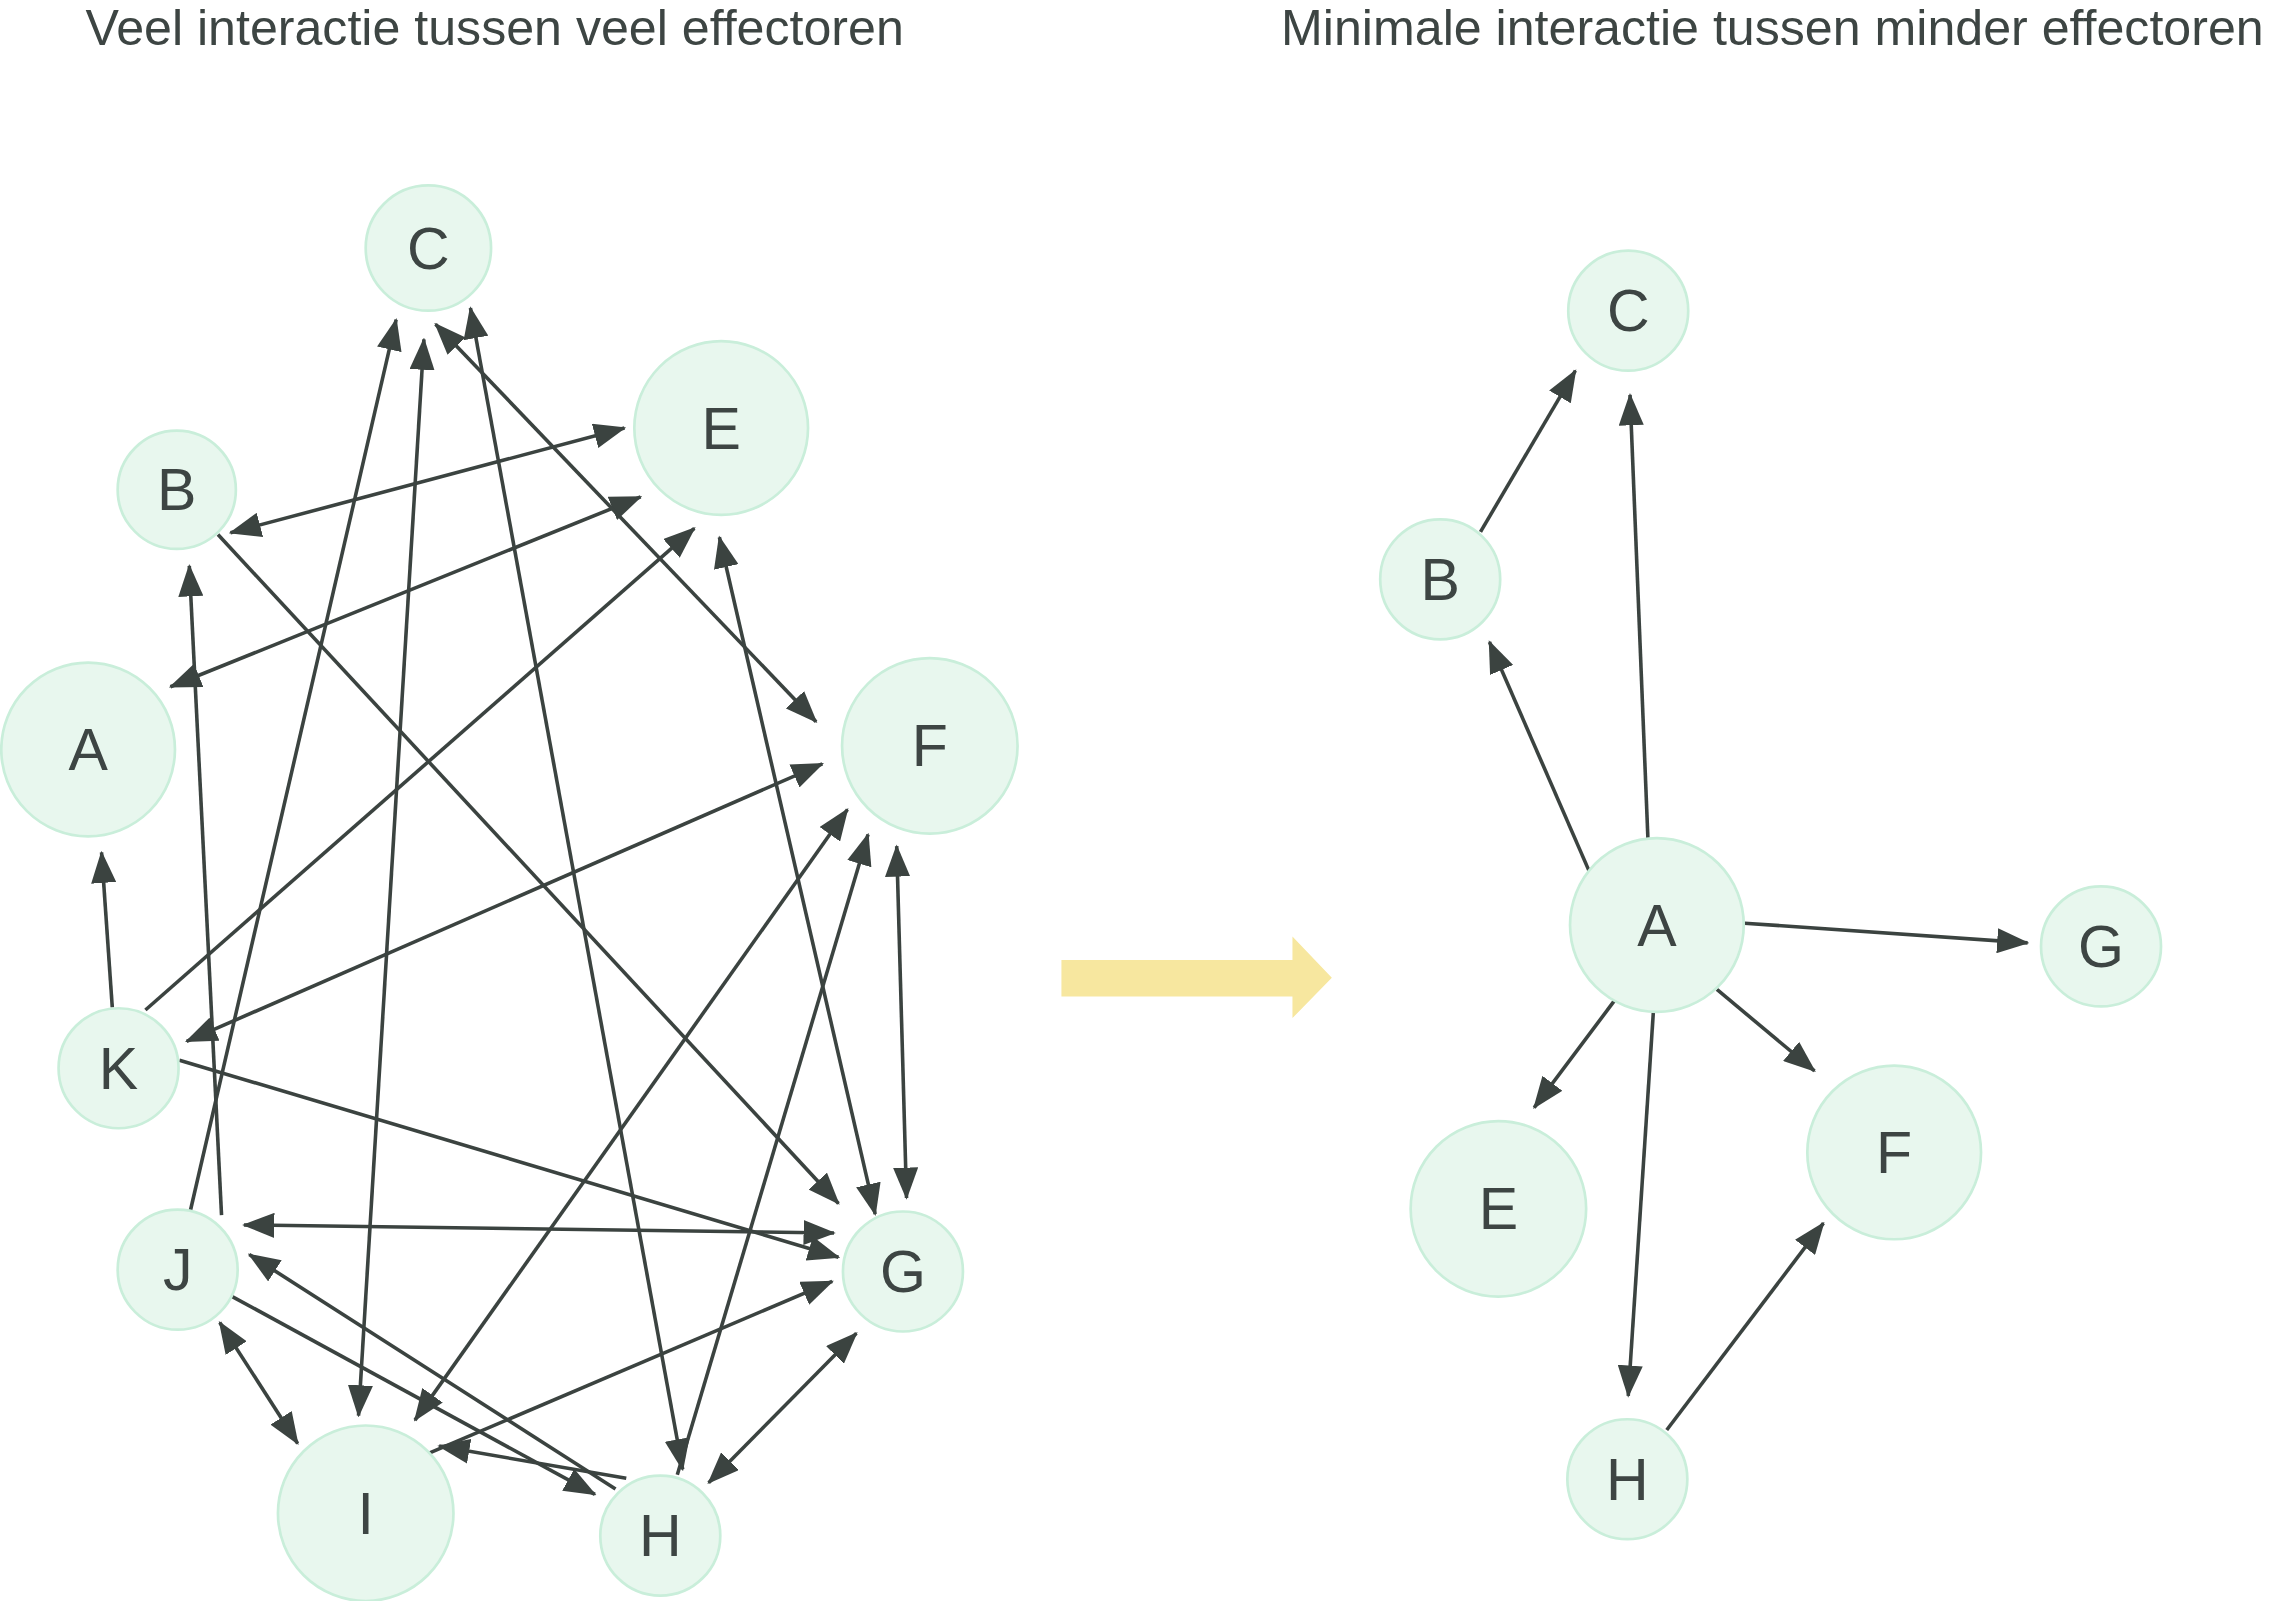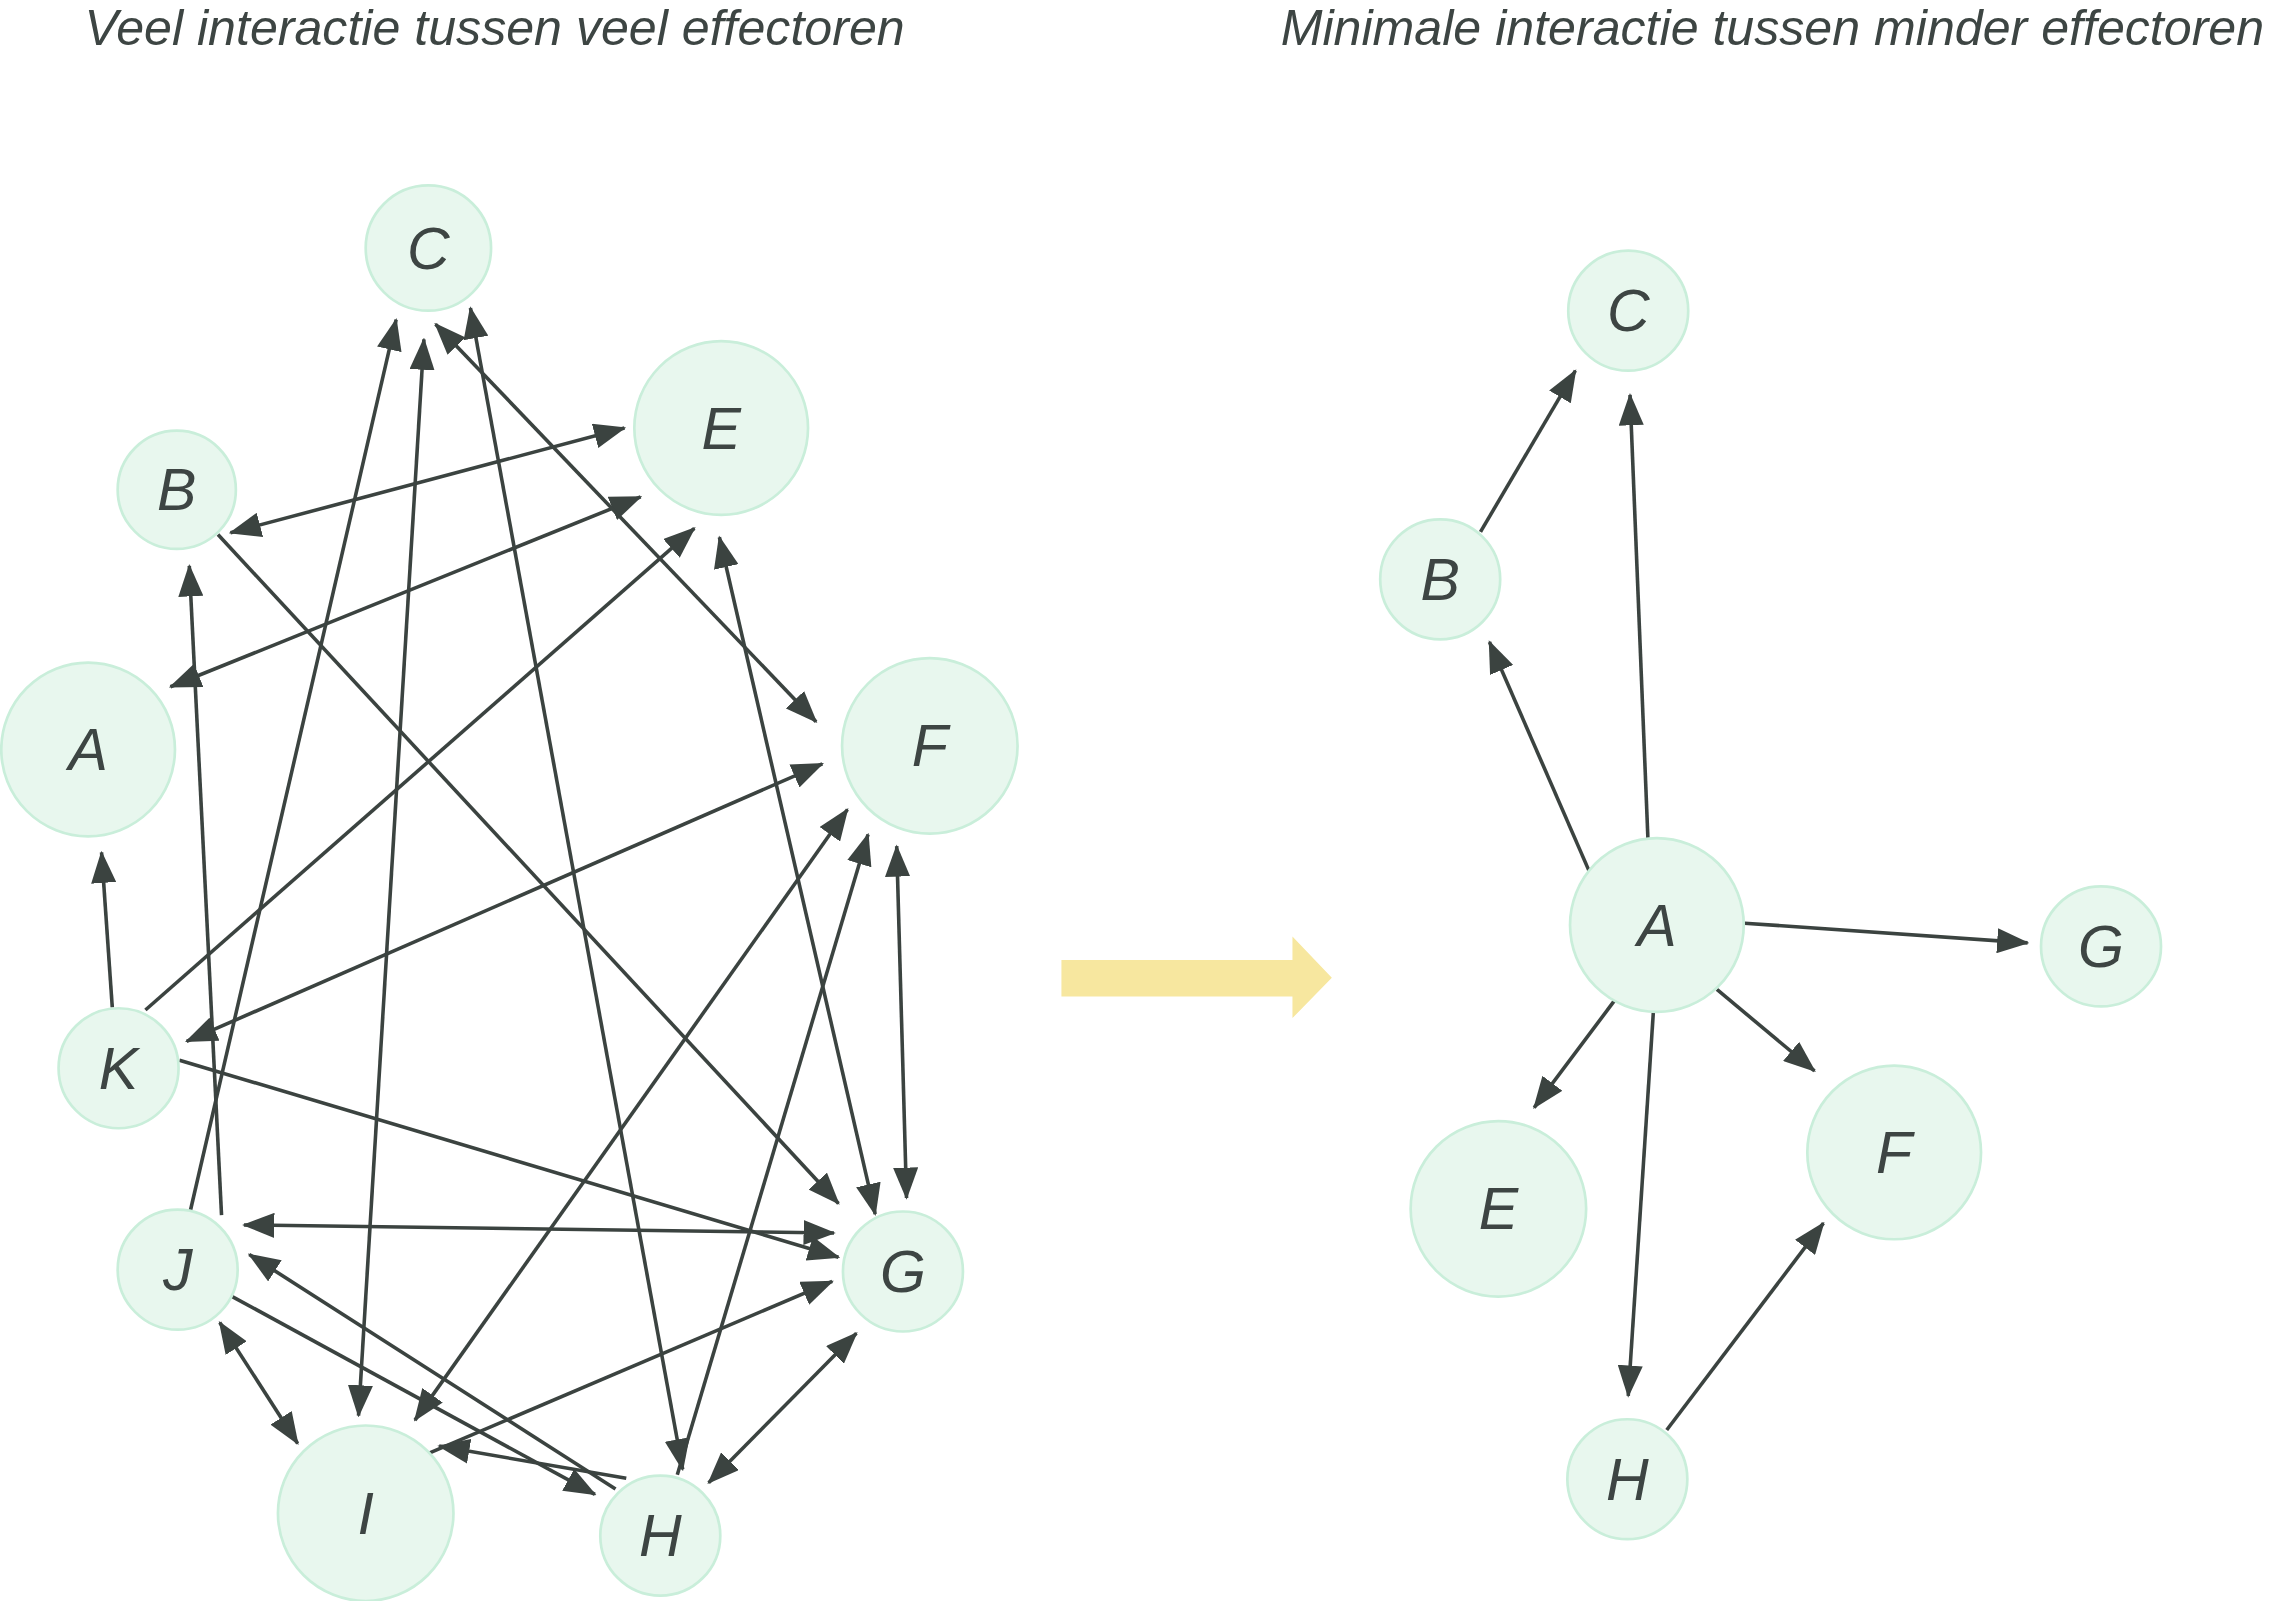"Veel interactie tussen veel effectoren" .stage { font-style: italic -> none }
